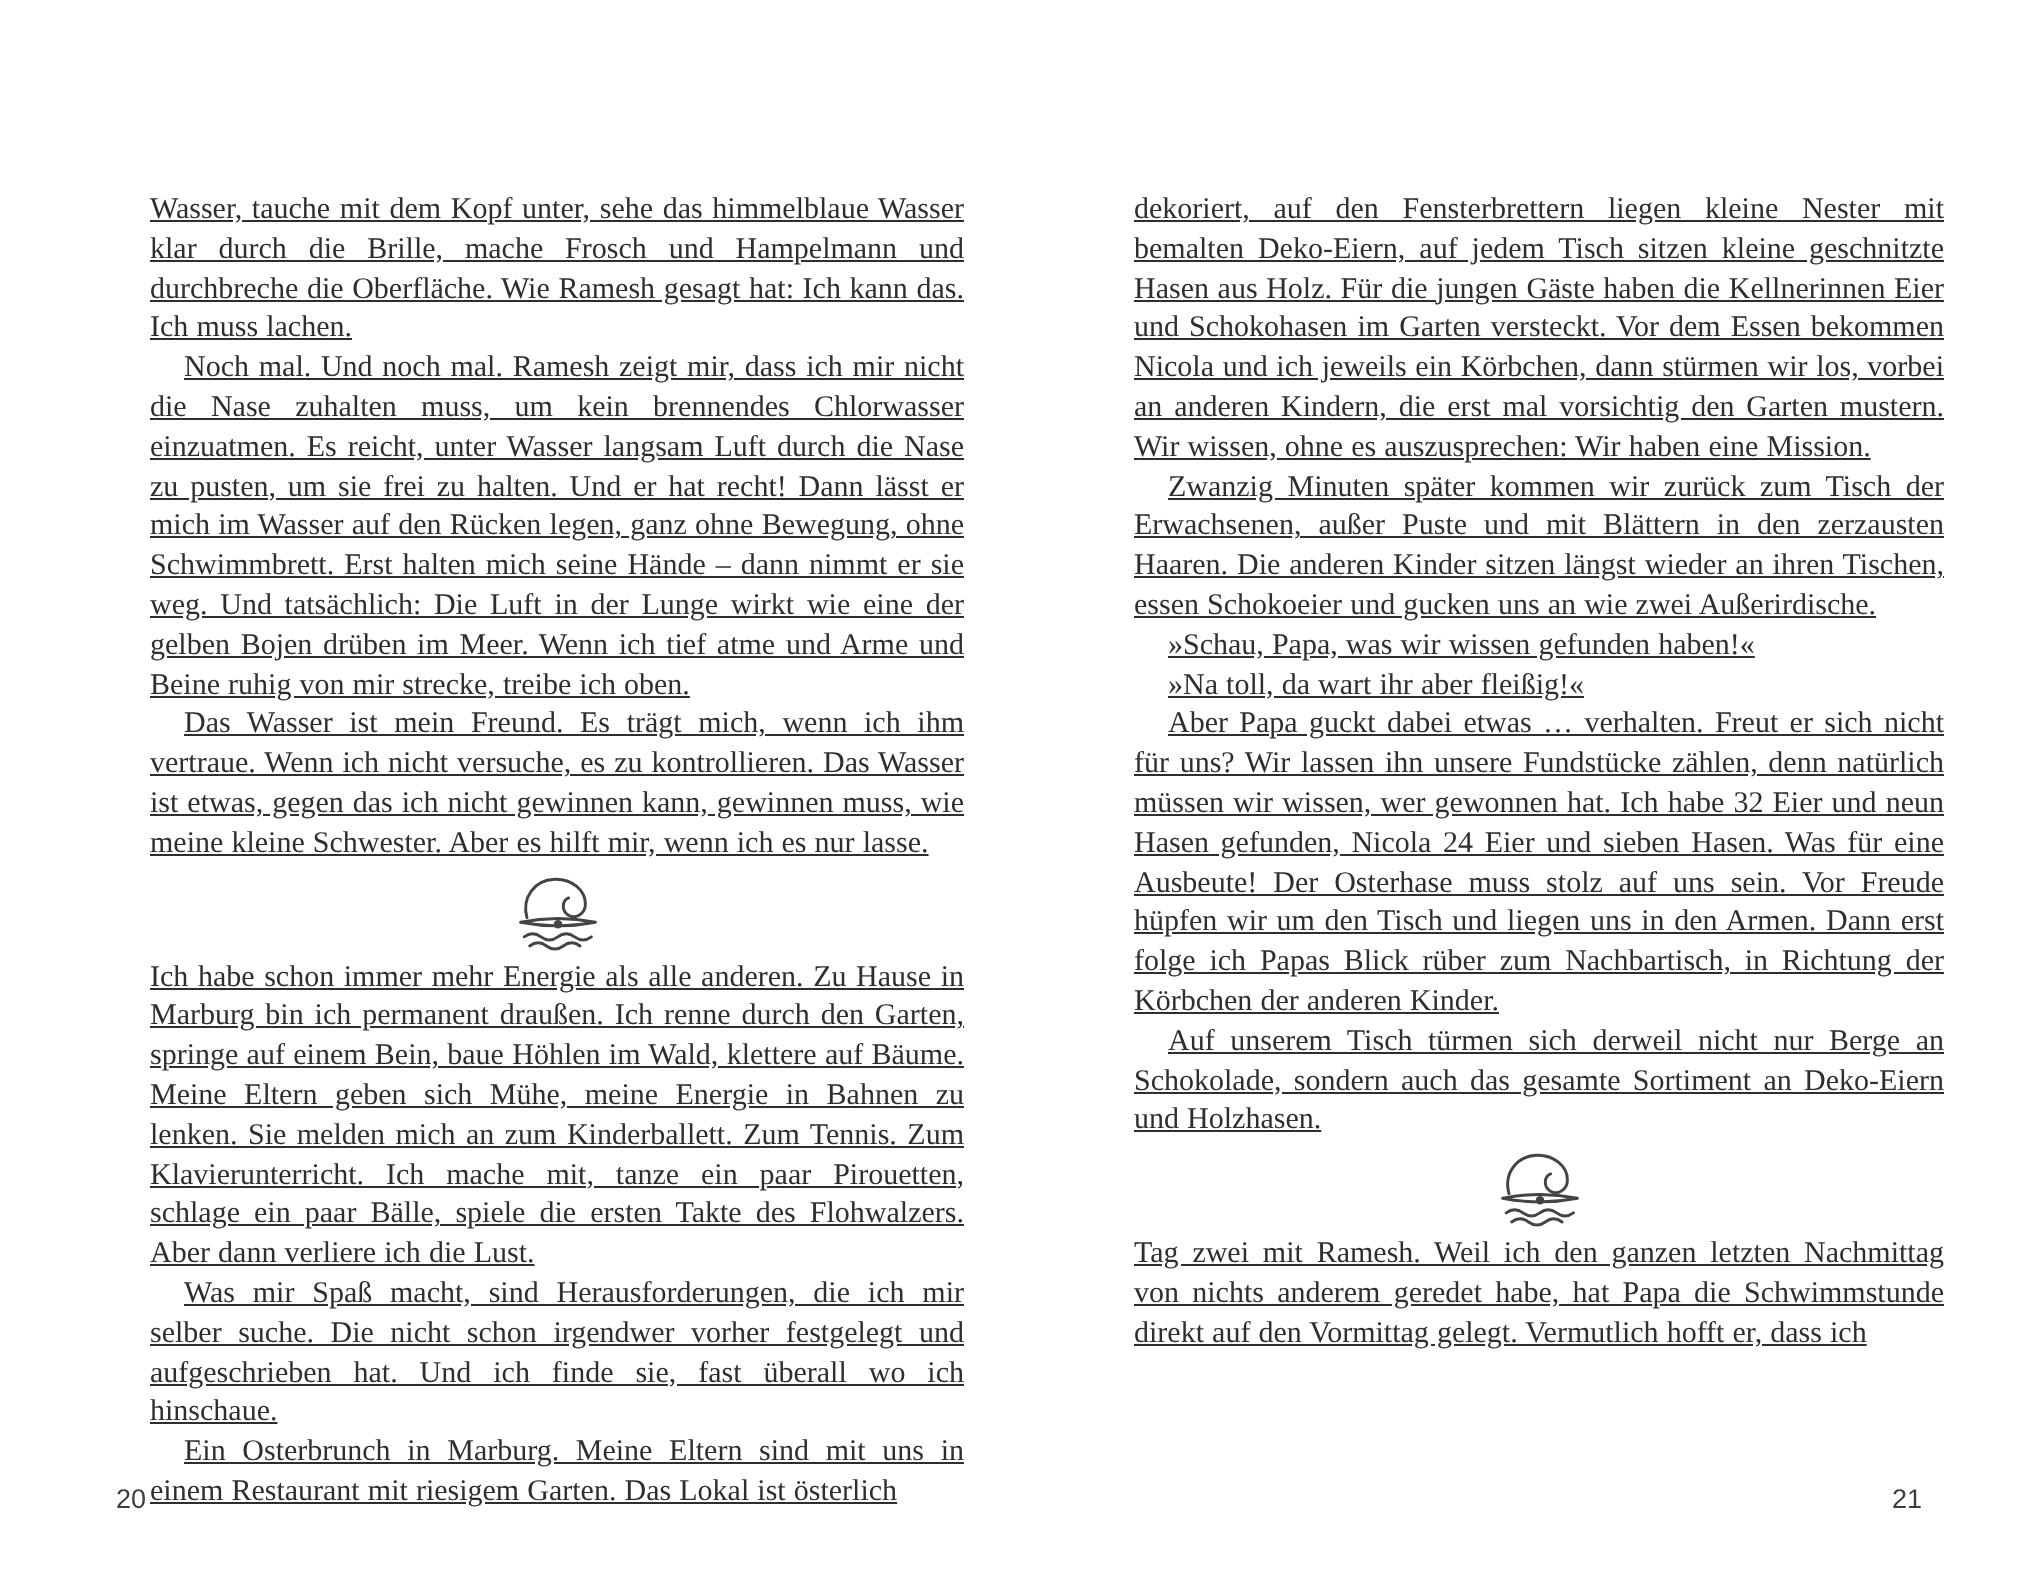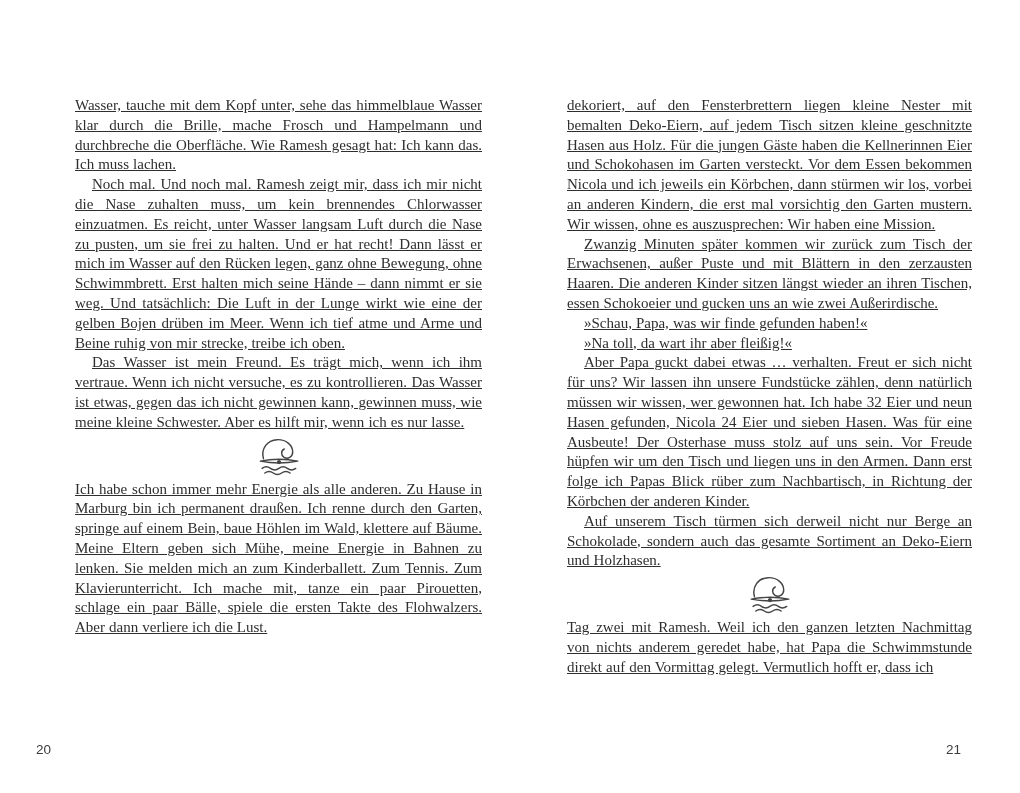"»Schau, Papa, was wir finde" p.para { text: finde -> wissen }
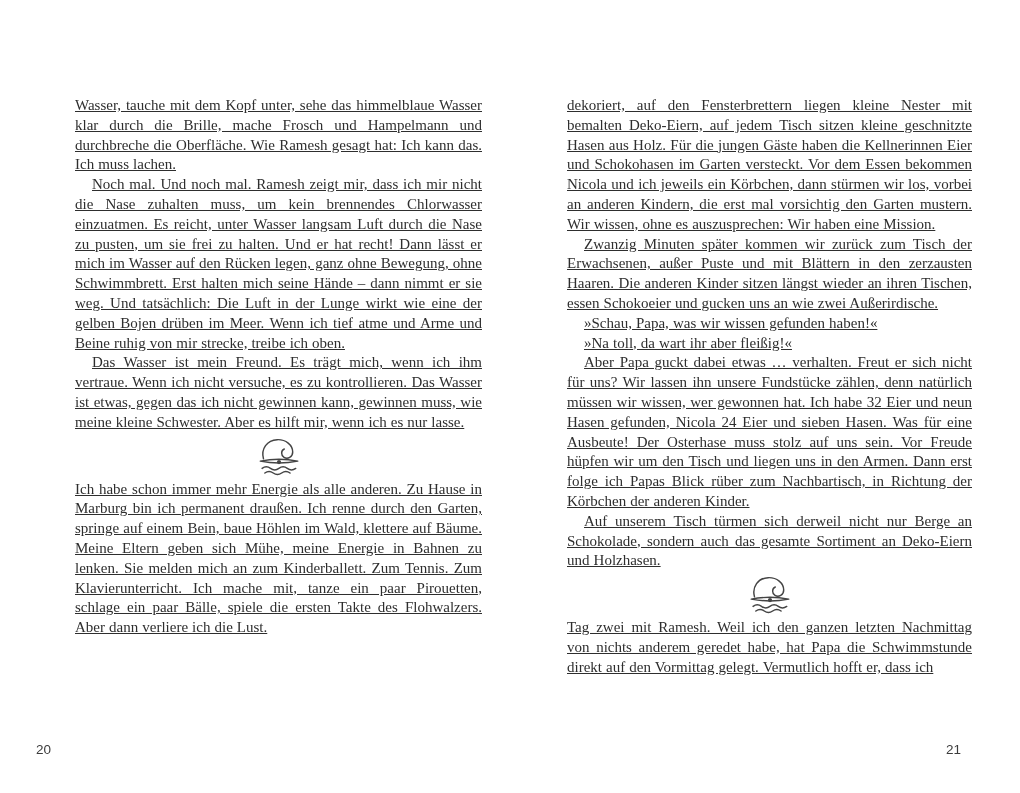"Was mir Spaß macht, sind" p.para { html: none -> <p>Was mir Spaß macht, sind Herausforderungen, die ich mir selber suche. Die nicht schon irgendwer vorher festgelegt und aufgeschrieben hat. Und ich finde sie, fast überall wo ich hinschaue.</p> }
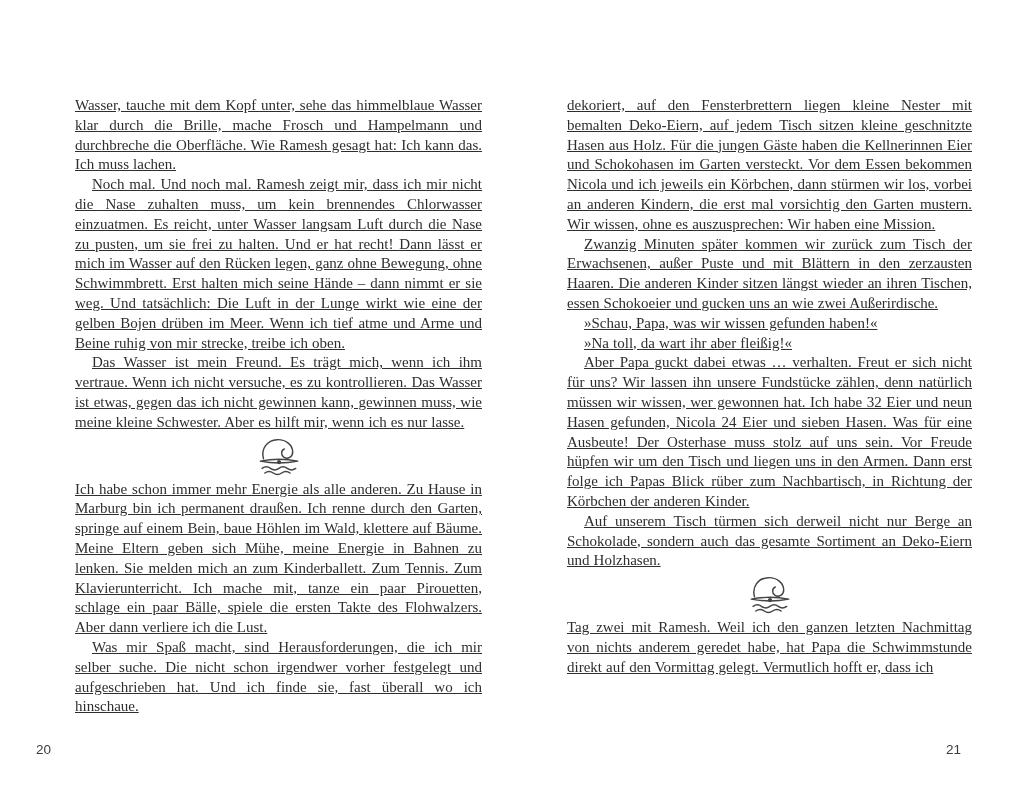"Ein Osterbrunch in Marburg. Meine" p.para { html: none -> <p>Ein Osterbrunch in Marburg. Meine Eltern sind mit uns in einem Restaurant mit riesigem Garten. Das Lokal ist österlich</p> }
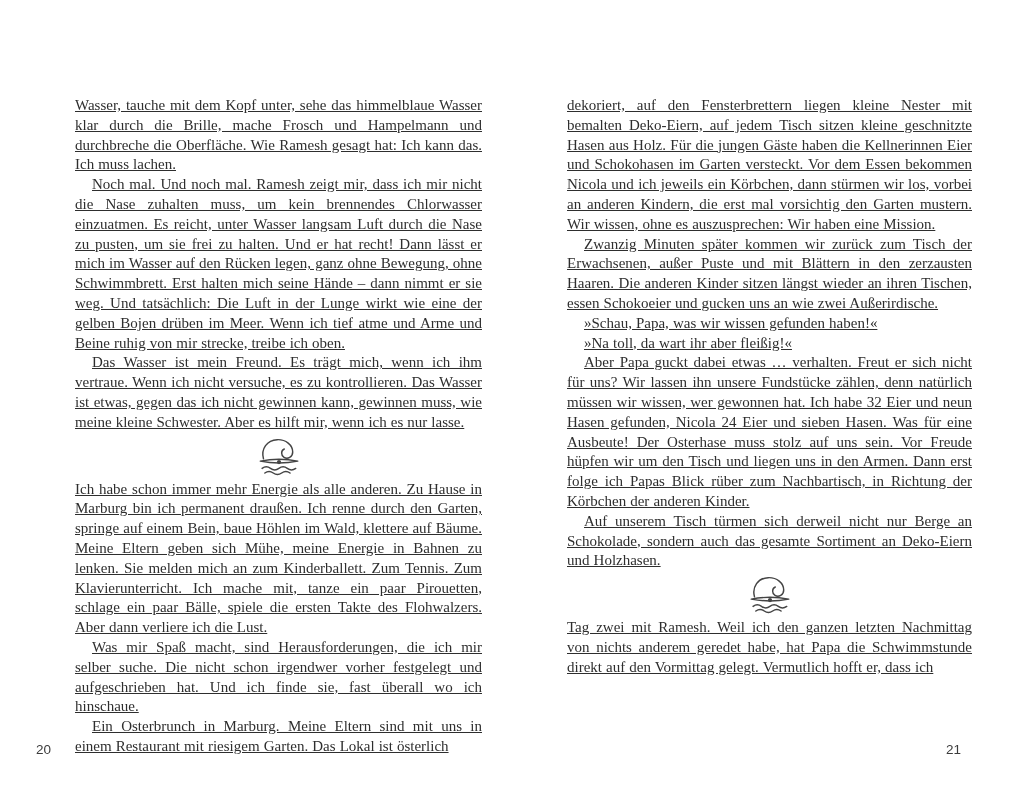"20" .folio-left { left: 36px -> 58px }
